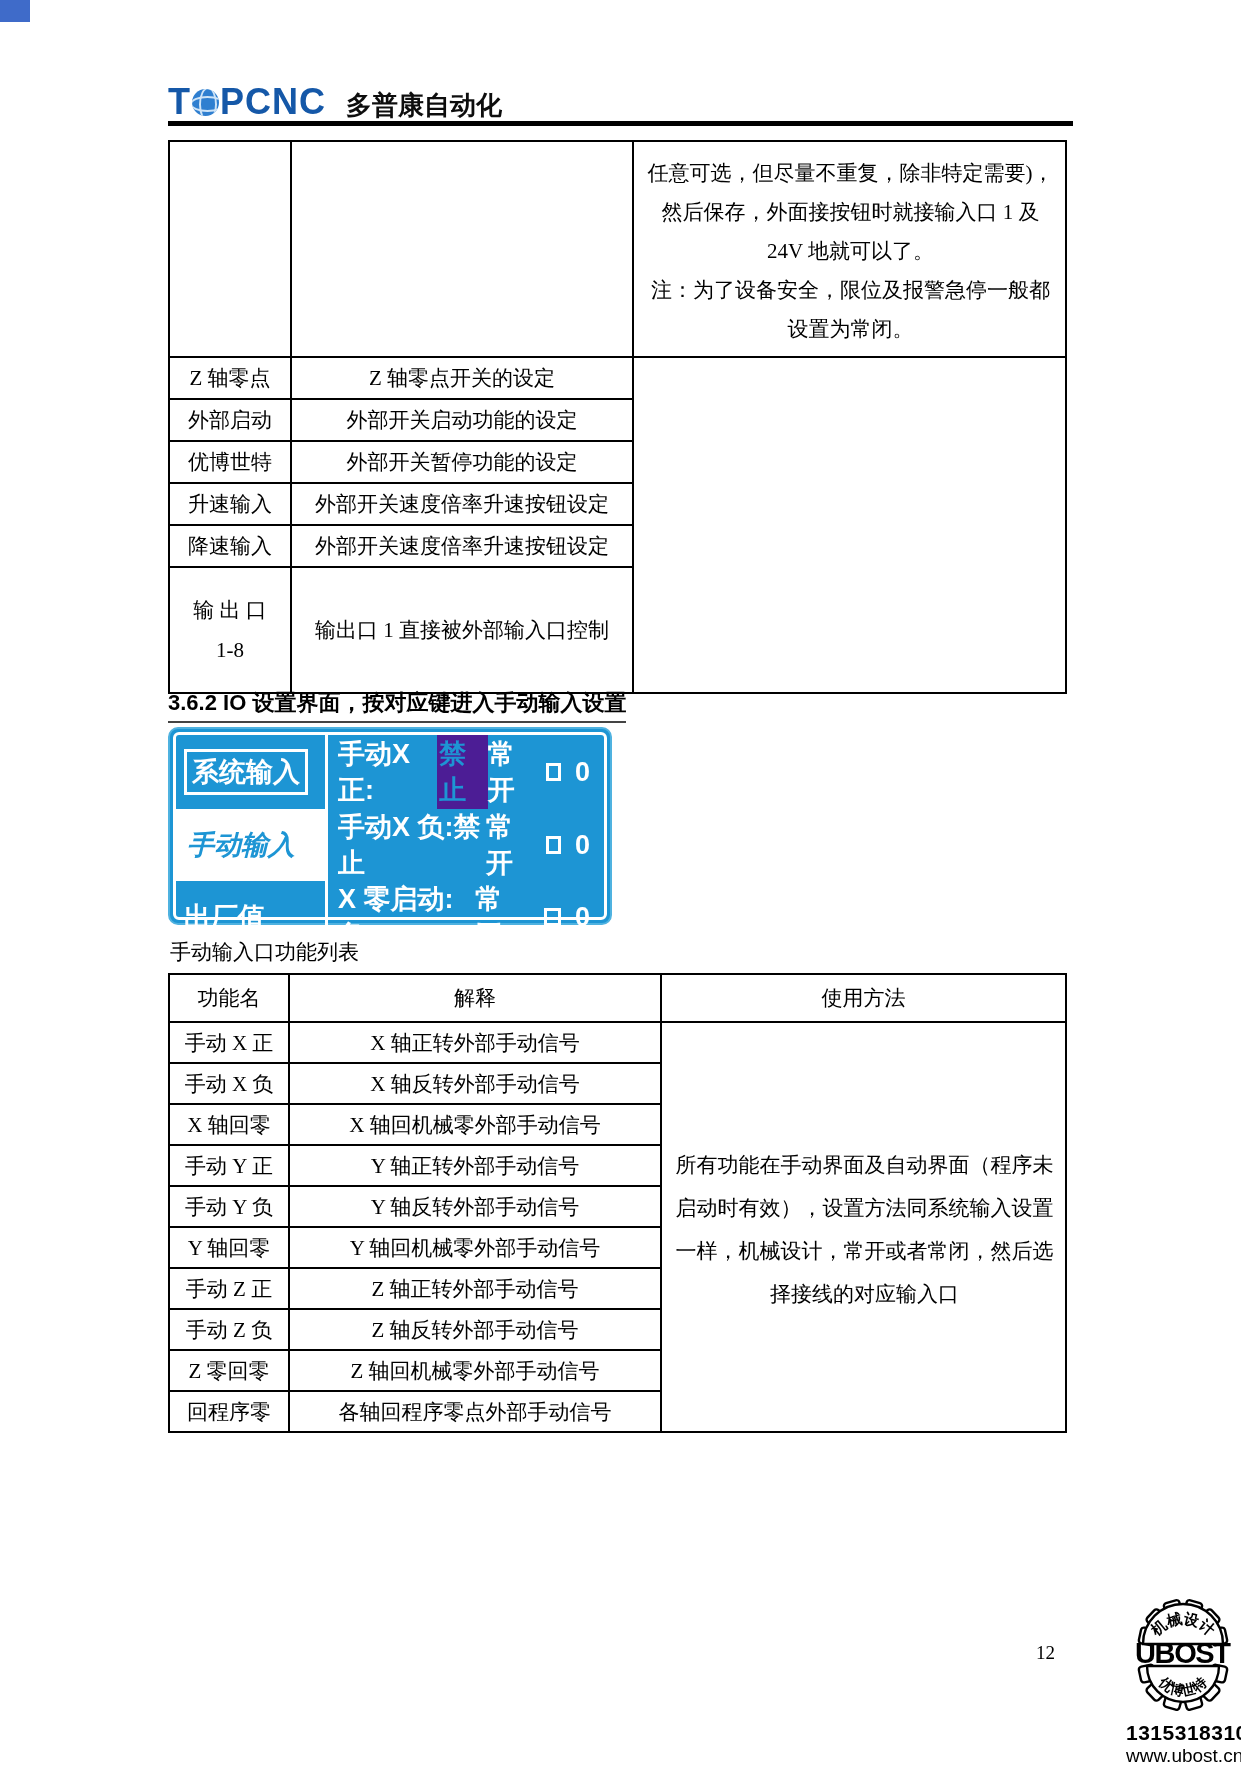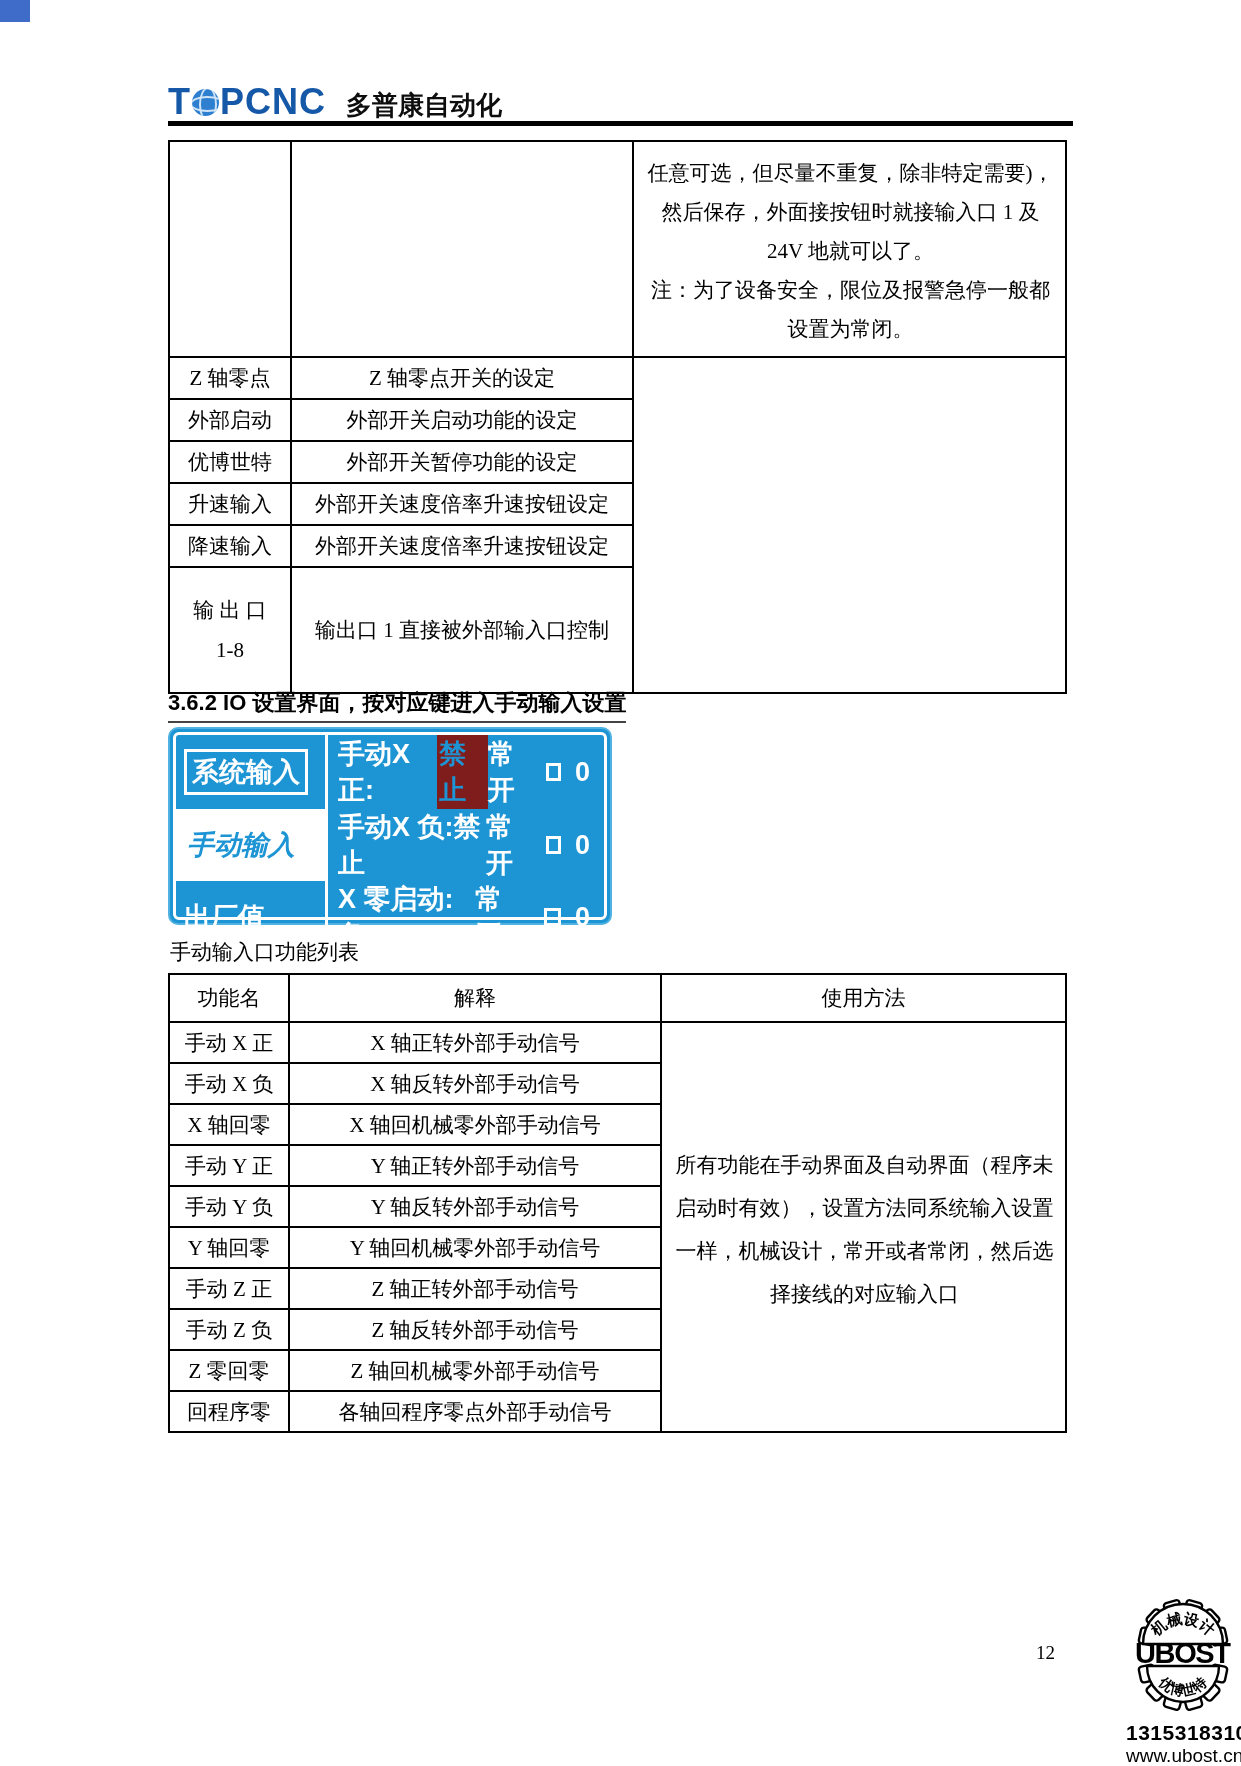"禁止" .hl { background: #7f1d1d -> #4c1d95 }
